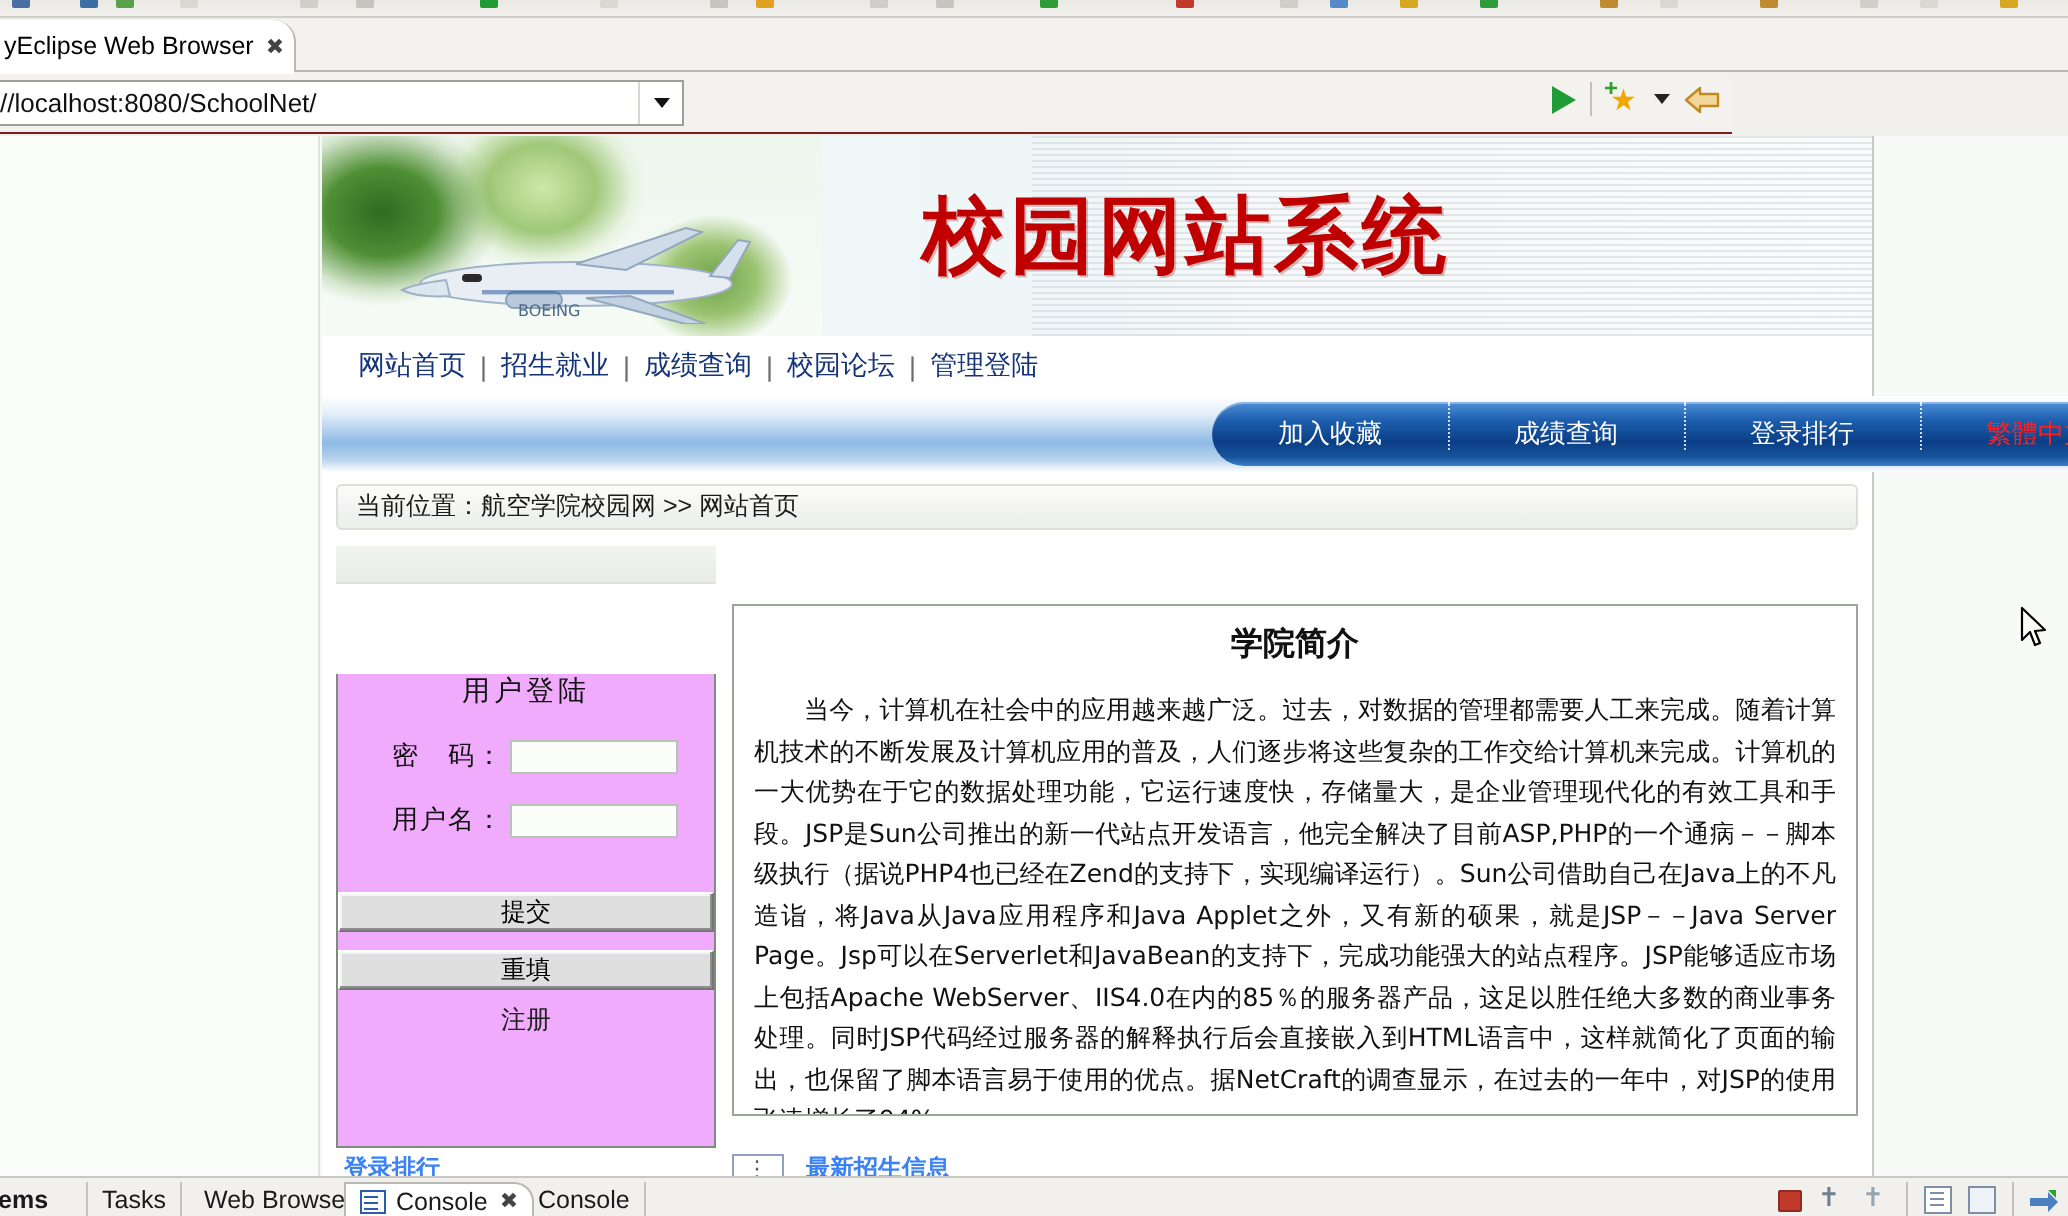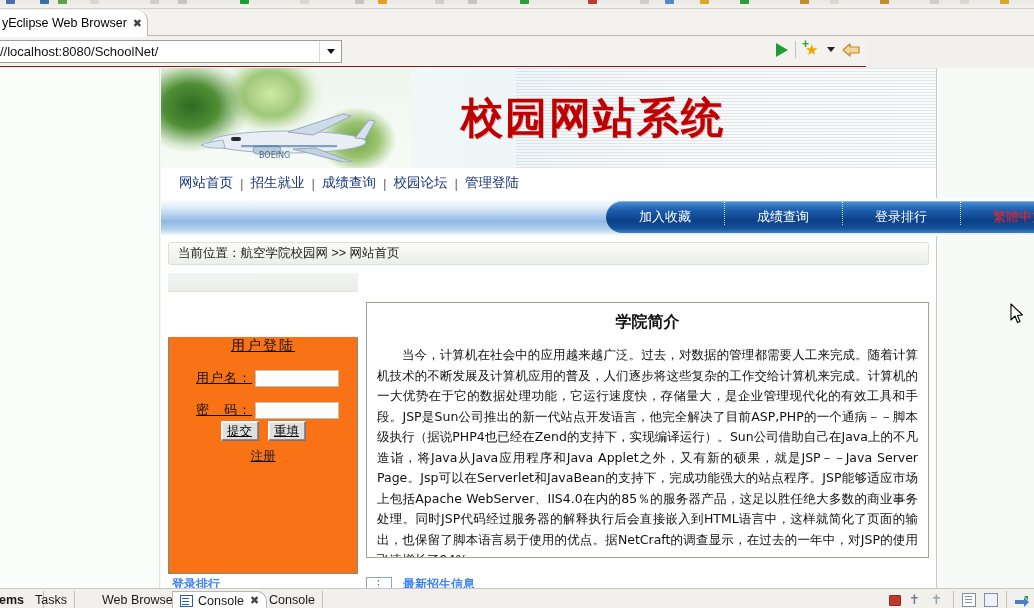"用户登陆" .panel { background: #f97316 -> #f0abfc; text-decoration: underline -> none }
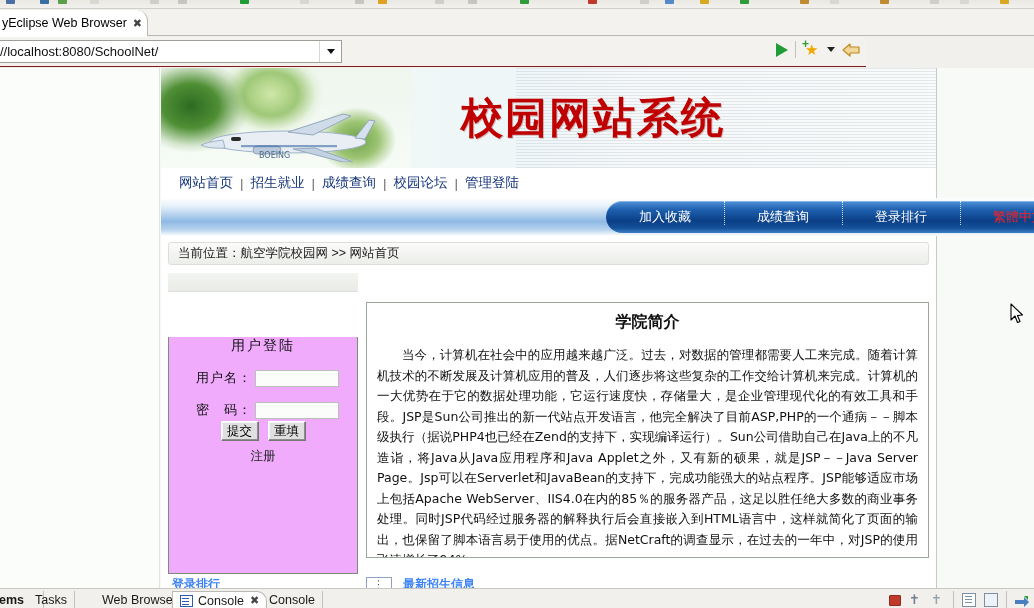"用户名：" div.frow { order: before "密 码：" -> after "密 码：" }
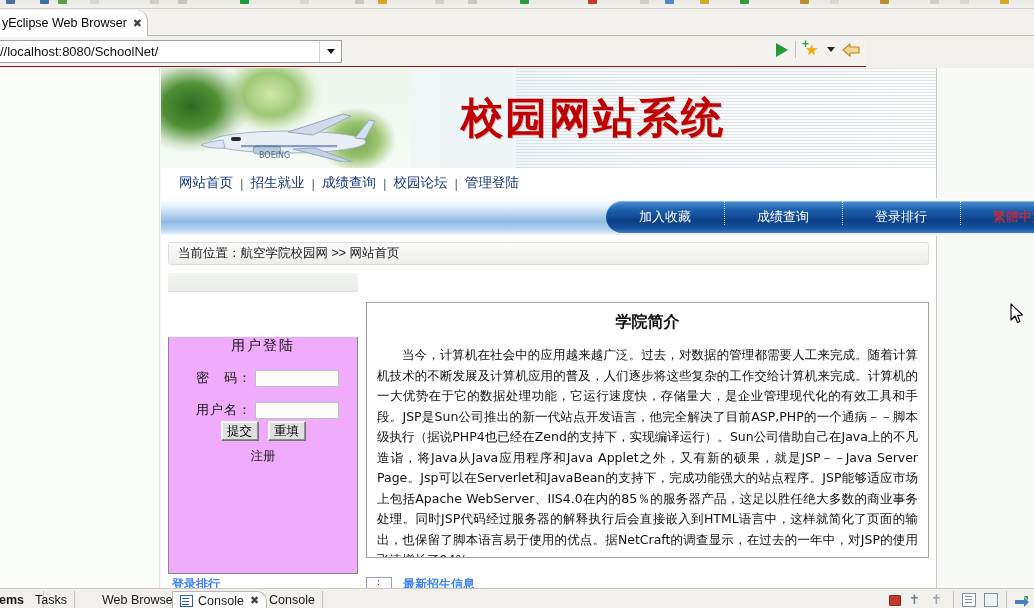"提交" .btnrow { flex-direction: none -> column; margin-top: 2px -> 27px }
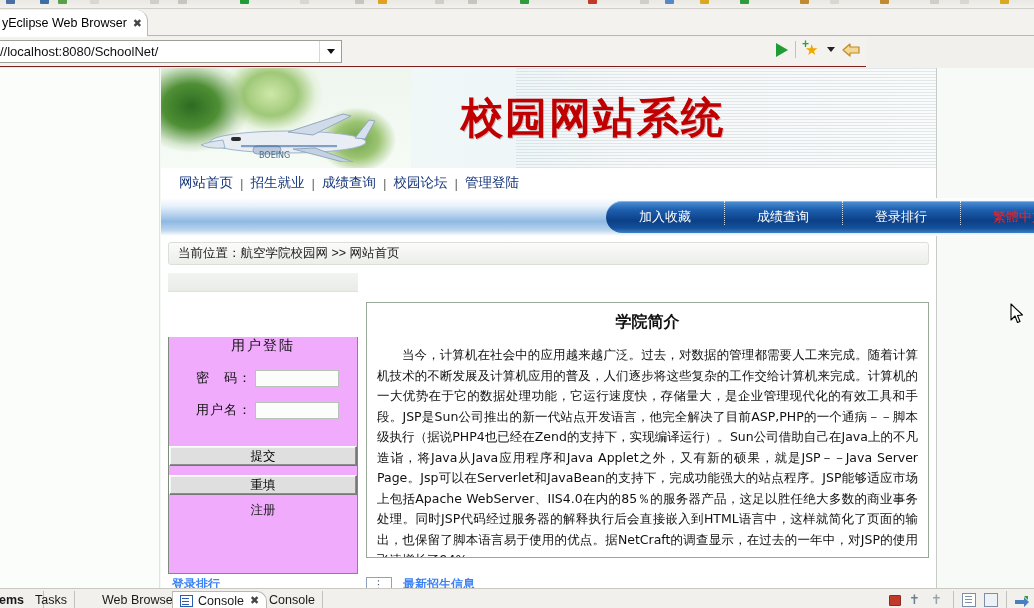"Tasks" div.btab { left: 28px -> 44px }
